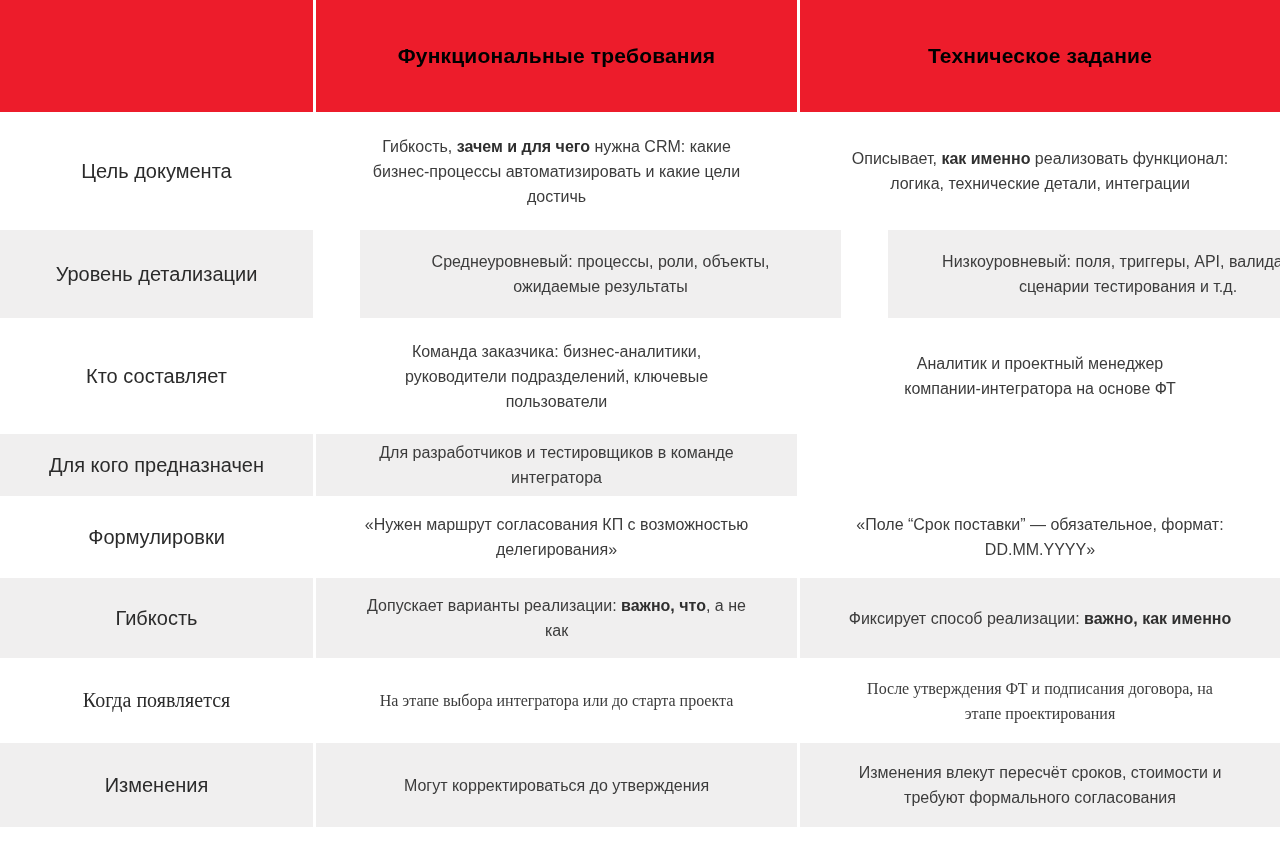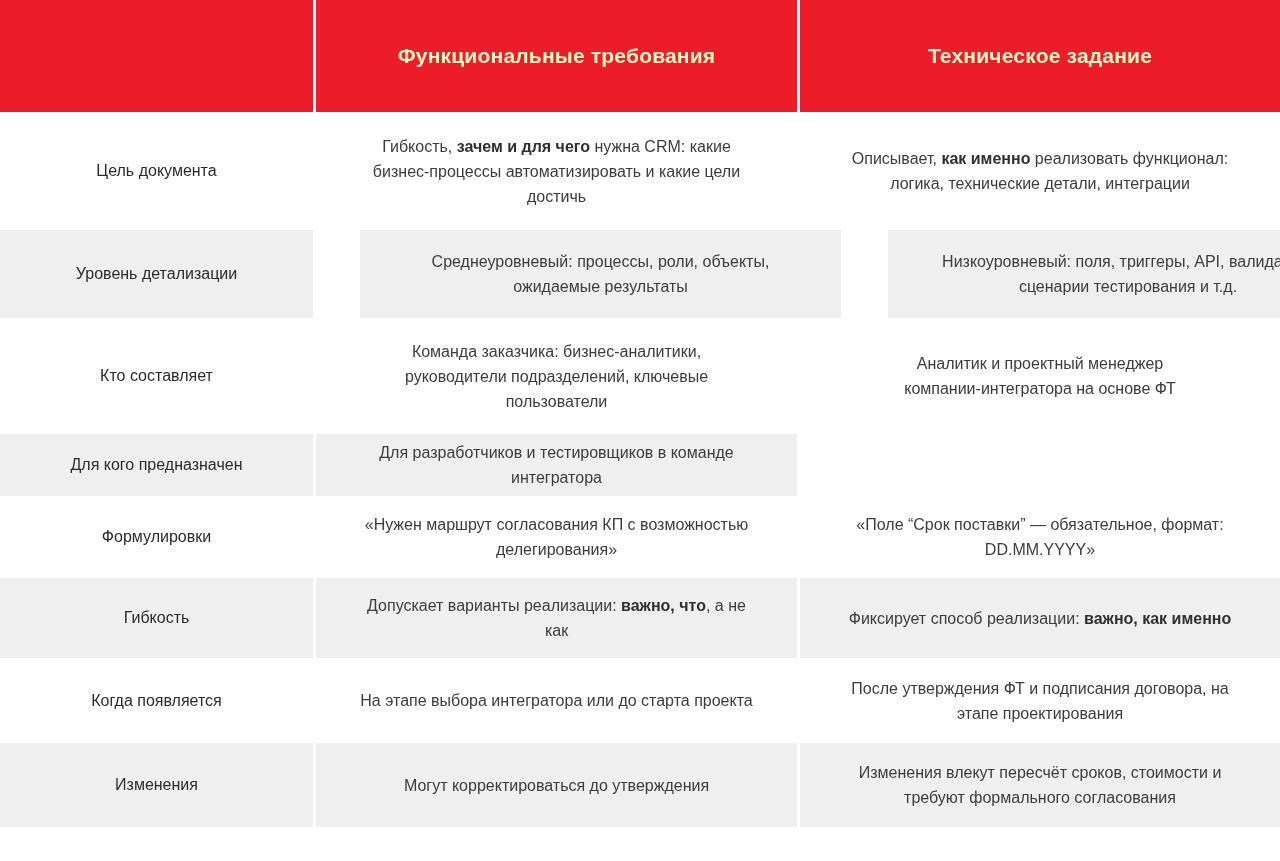"Функциональные требования" .header .cell { color: #fef9c3 -> #000000 }
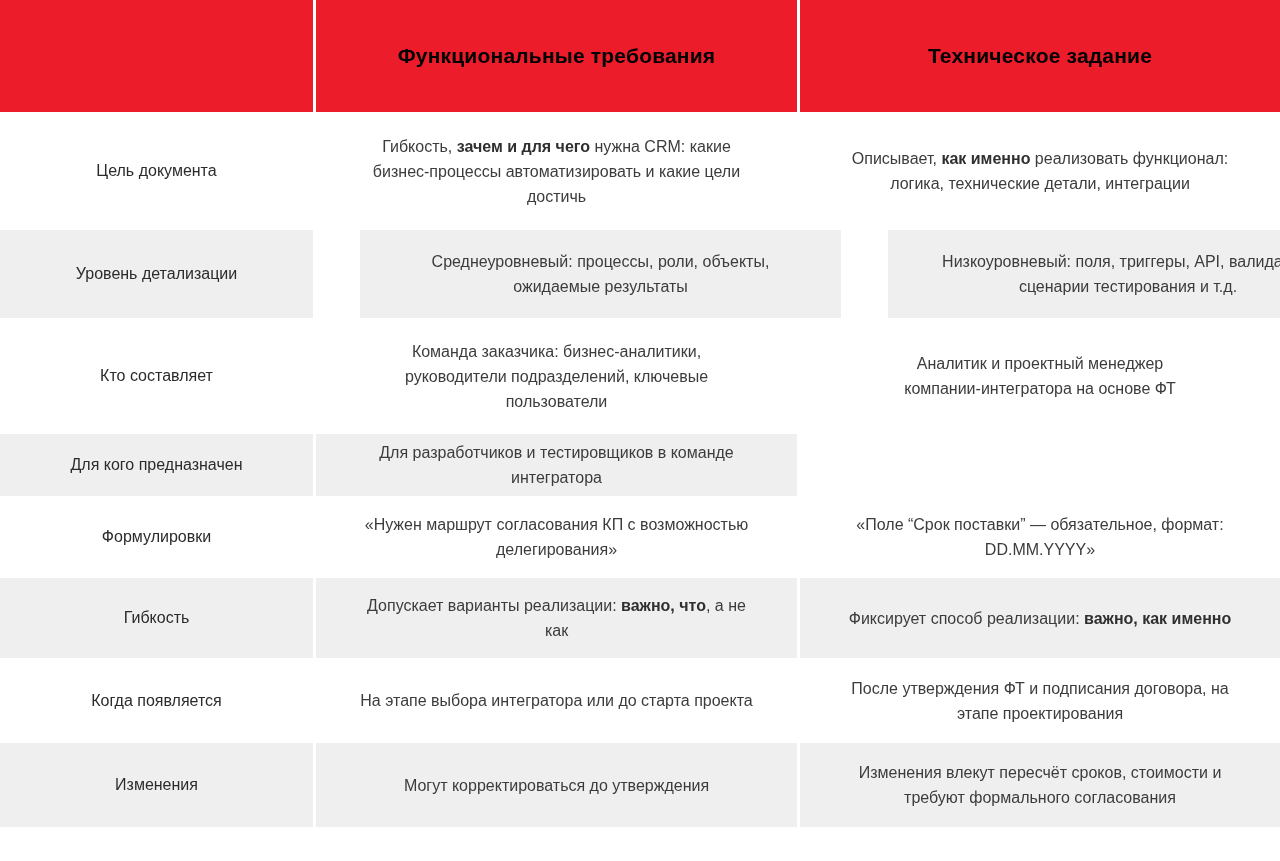"Цель документа" .label { font-size: 16px -> 20px }
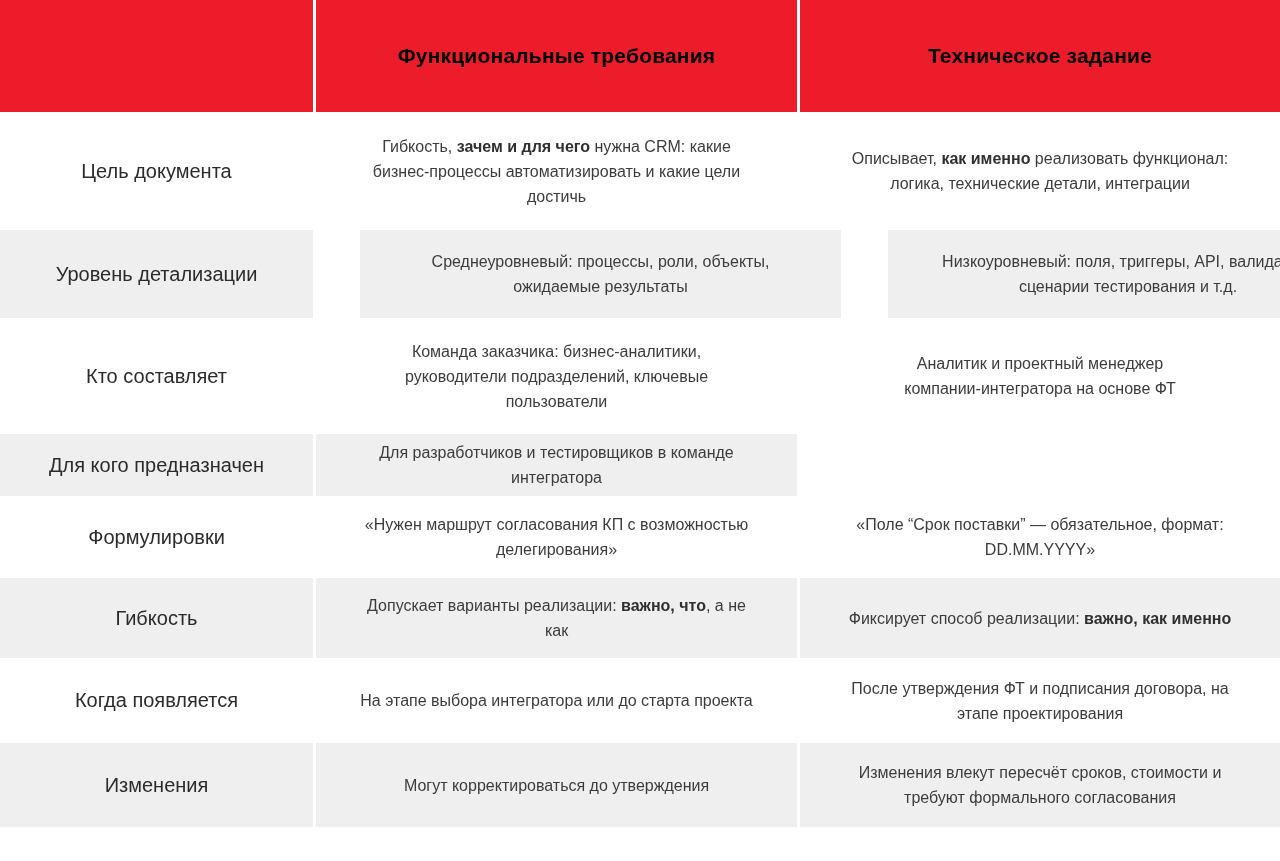"Когда появляется" .r7 { font-family: none -> Liberation Serif, serif }
